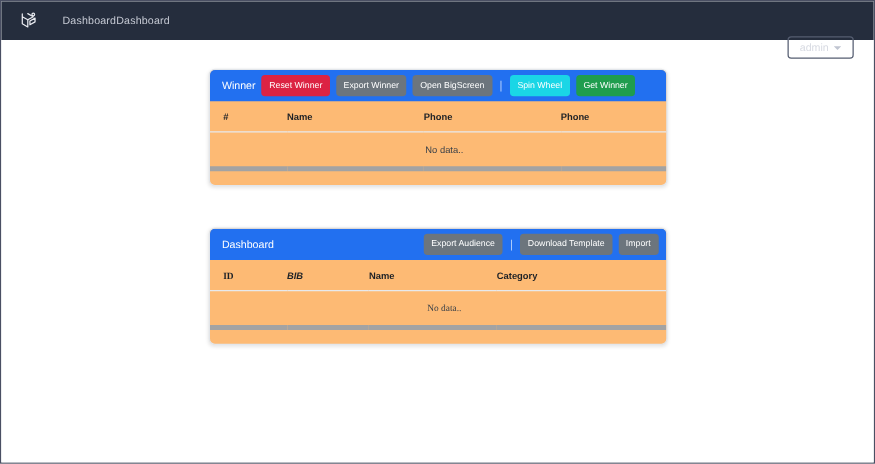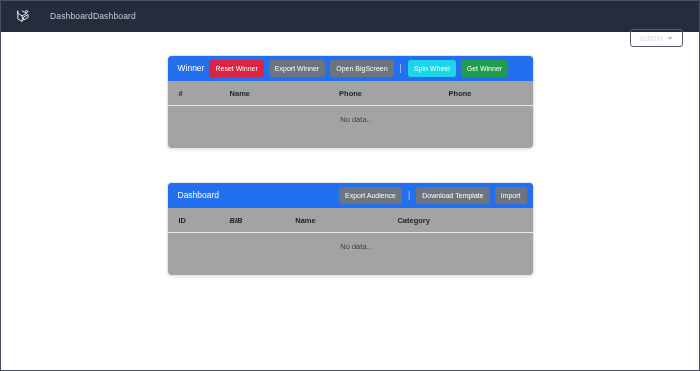"Winner" .card { background: #a3a3a3 -> #fdba74 }
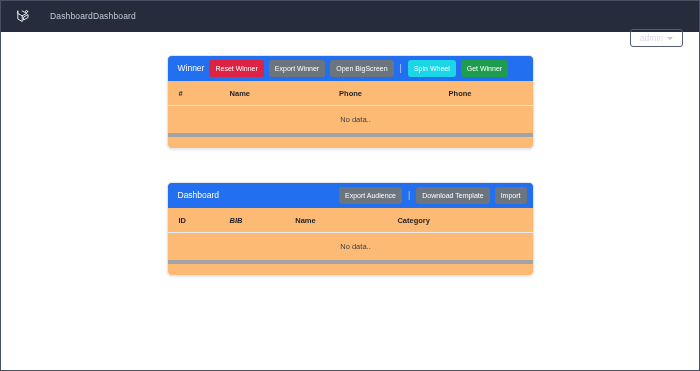"ID" .t-aud th:nth-child(1), .t-aud td:nth-child(1) { font-family: none -> Liberation Serif, serif }
